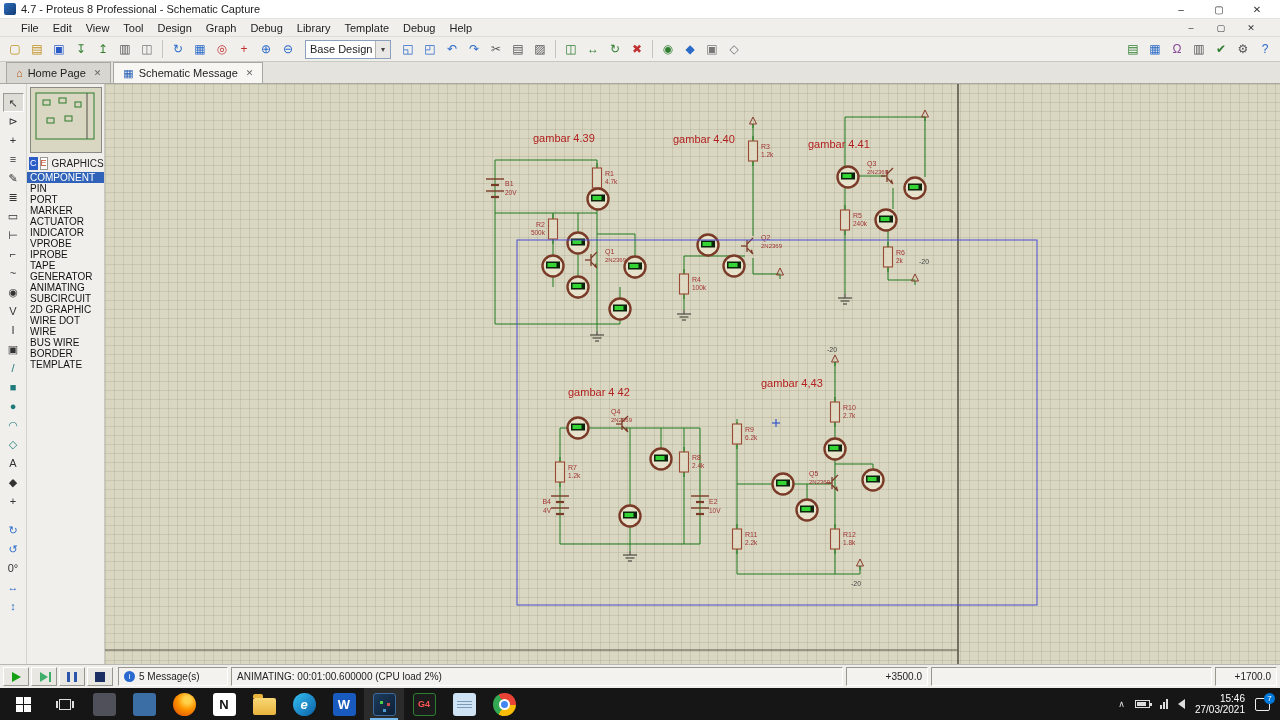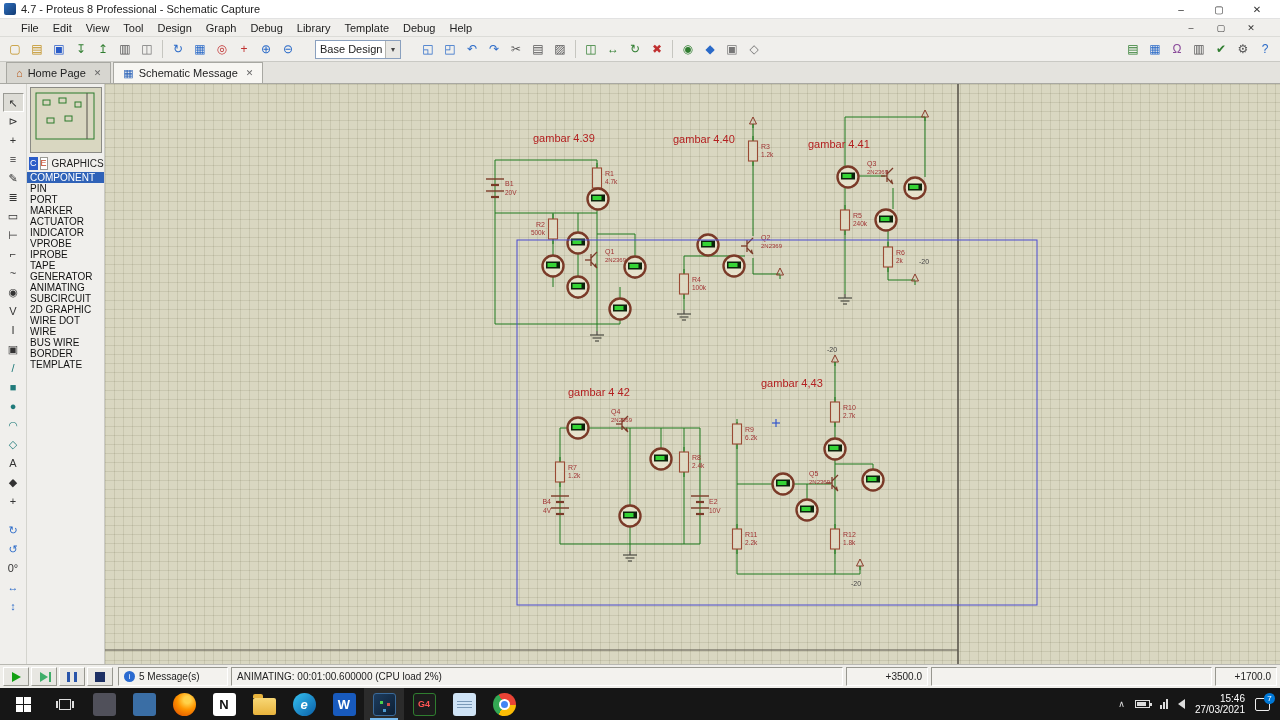"Base Design" .combo { margin: 0 16px -> 0 6px }
